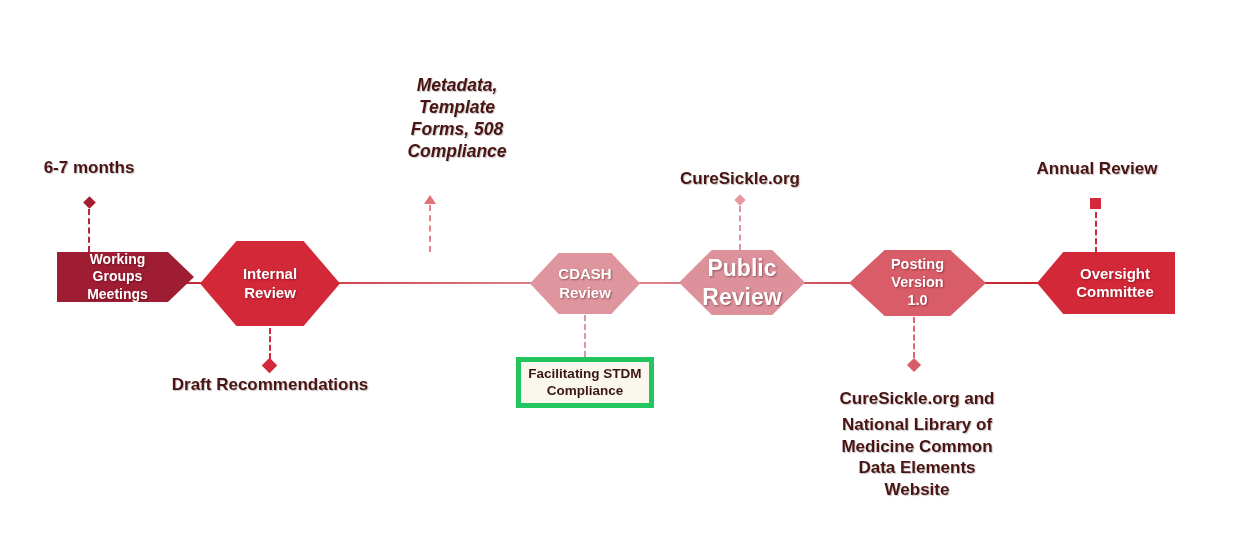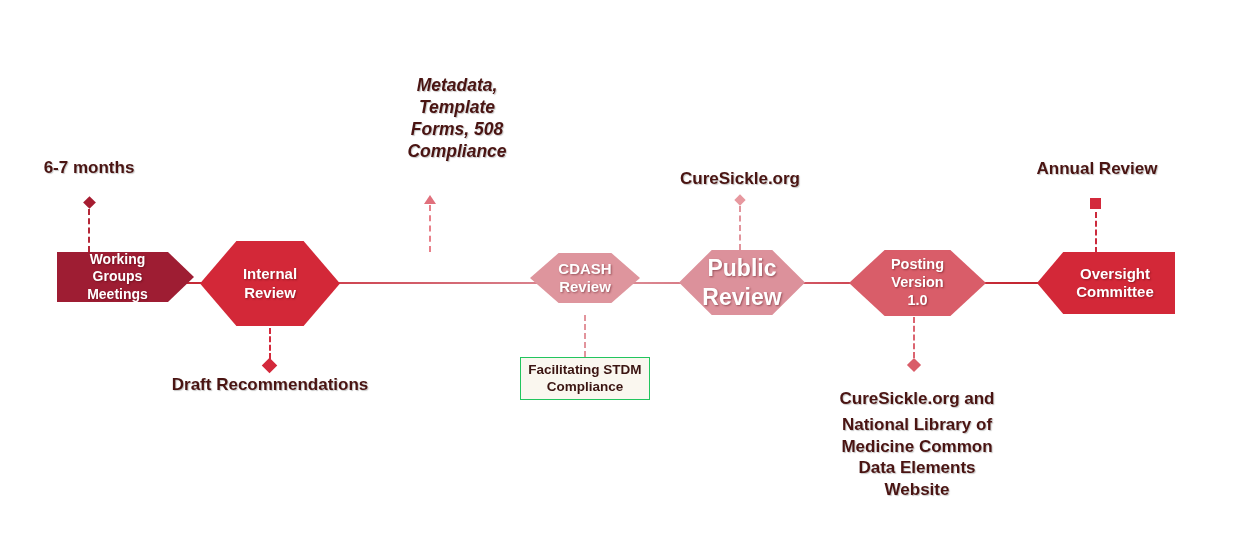"CDASH" #stage-3 { height: 50px -> 61px }
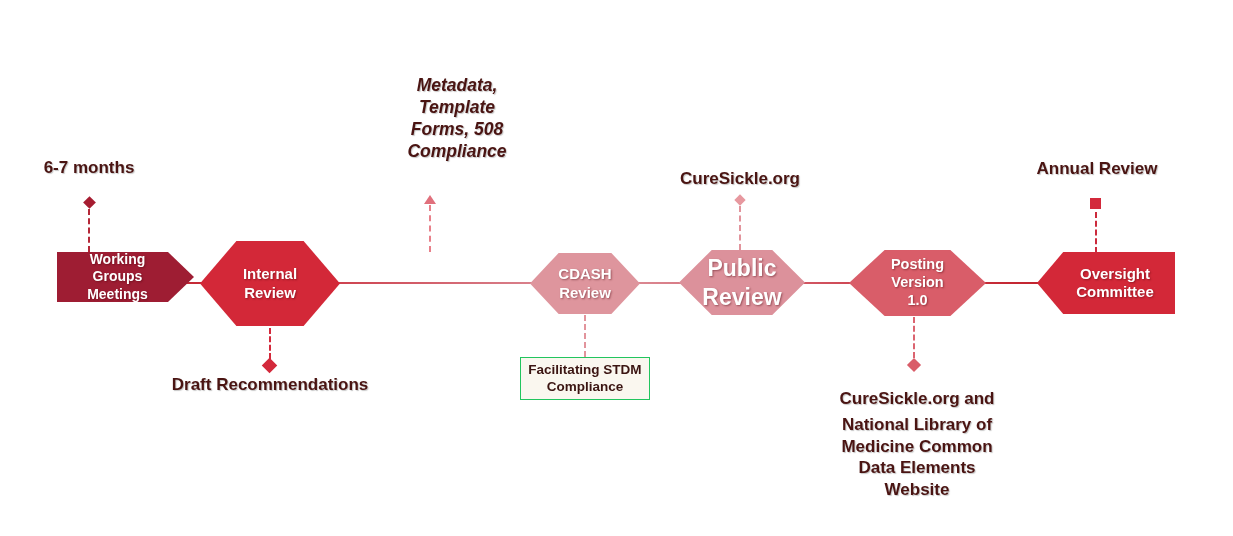"Facilitating STDM" .boxed-note { border: 1px solid #22c55e -> 5px solid #22c55e }
